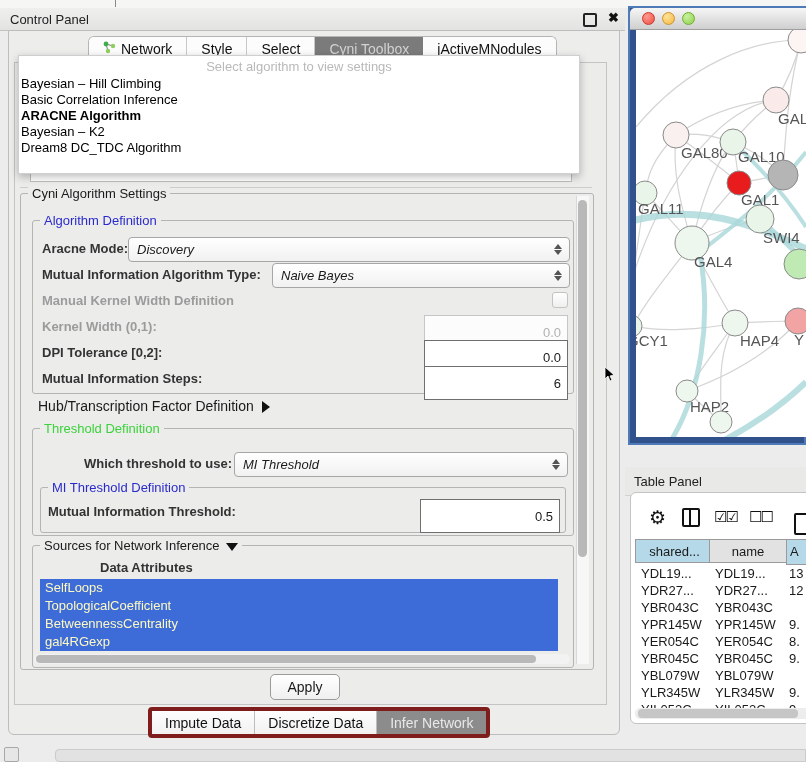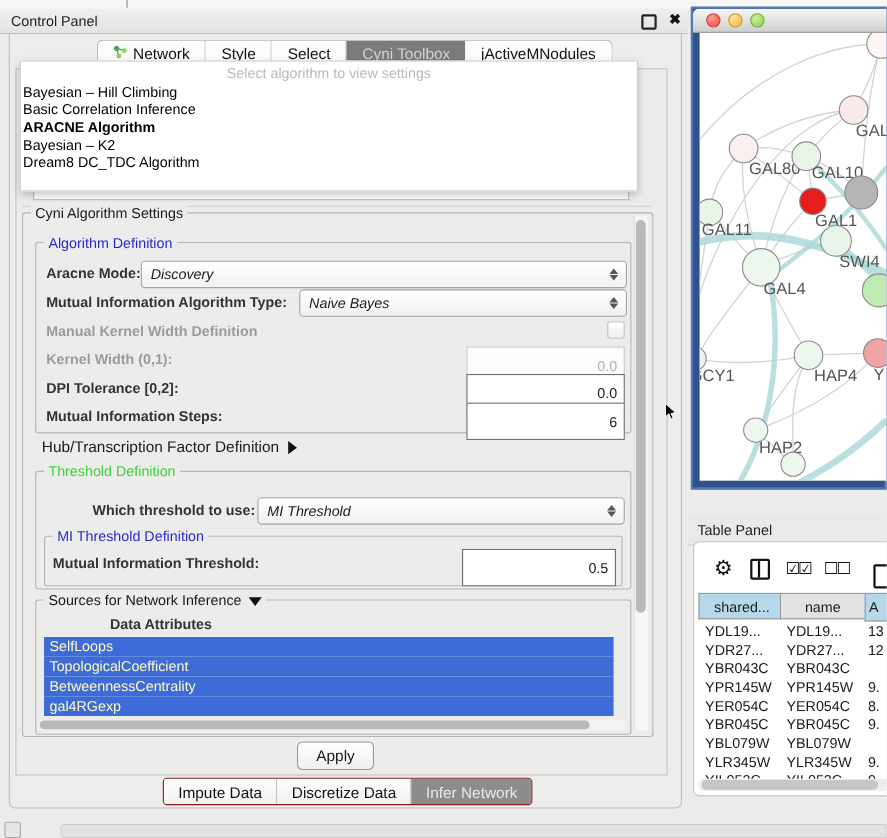"Impute Data" .btabs { border: 1px solid #7f1d1d -> 4px solid #7f1d1d }
